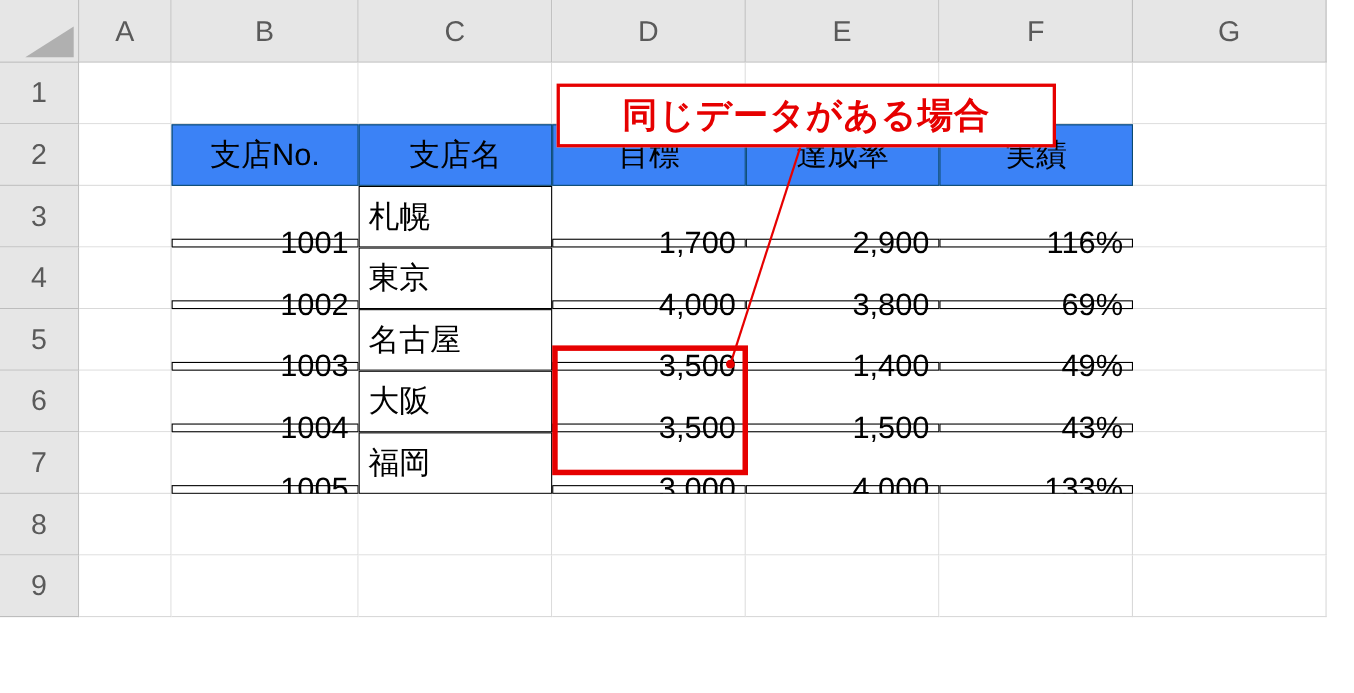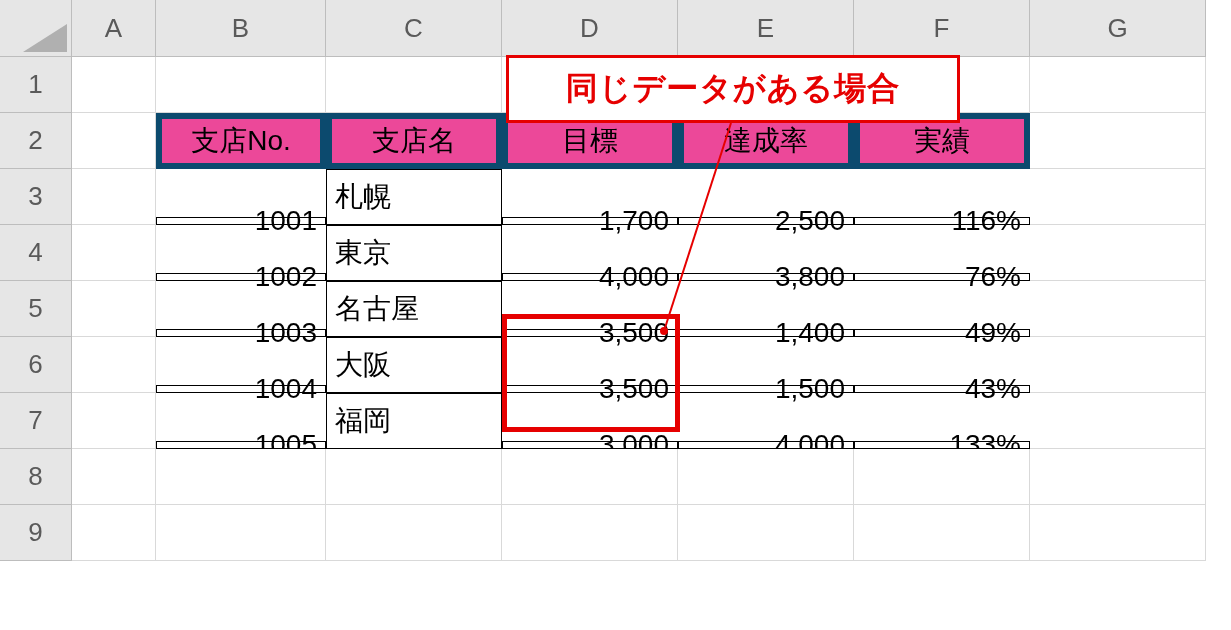"同じデータがある場合" .callout-box { height: 68px -> 58px; top: 55px -> 76px }
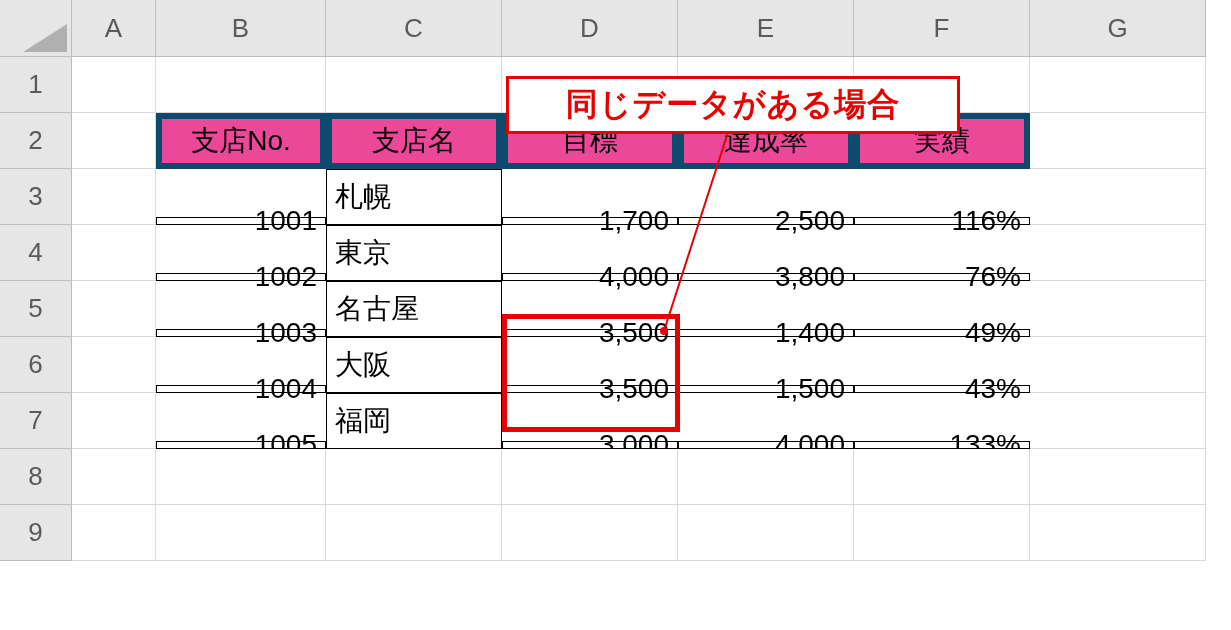"支店No." .thdr { background: #ec4899 -> #3b82f6; border: 6px solid #0c4a6e -> 1px solid #0c4a6e }
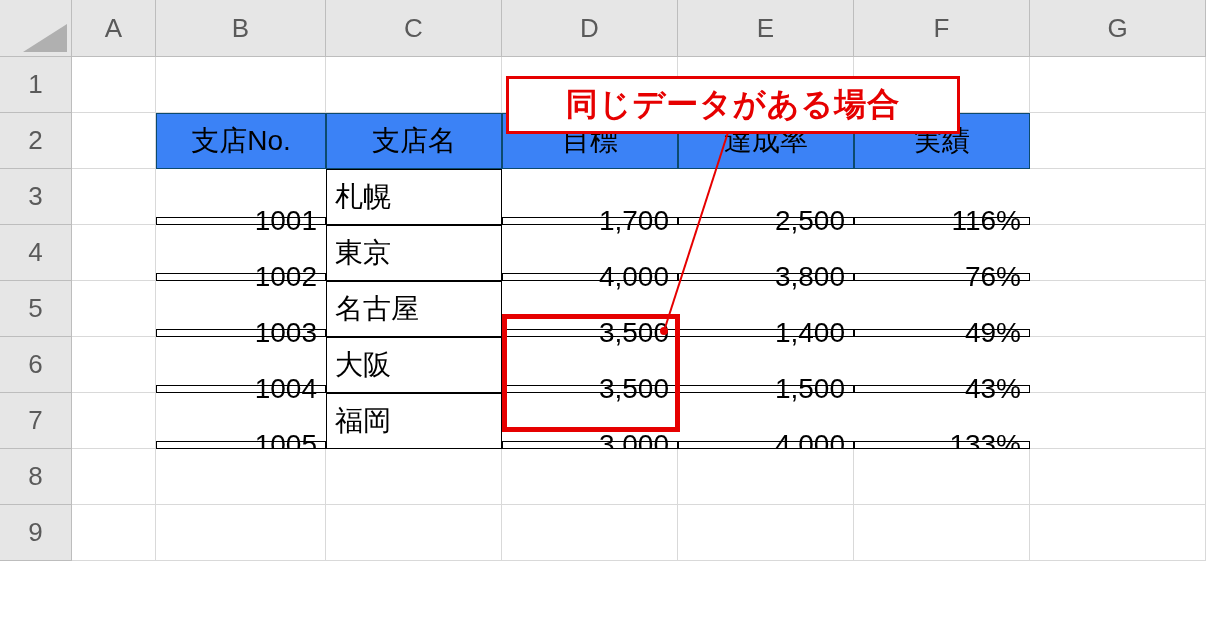"2,500" div.cell { text: 2,500 -> 2,900 }
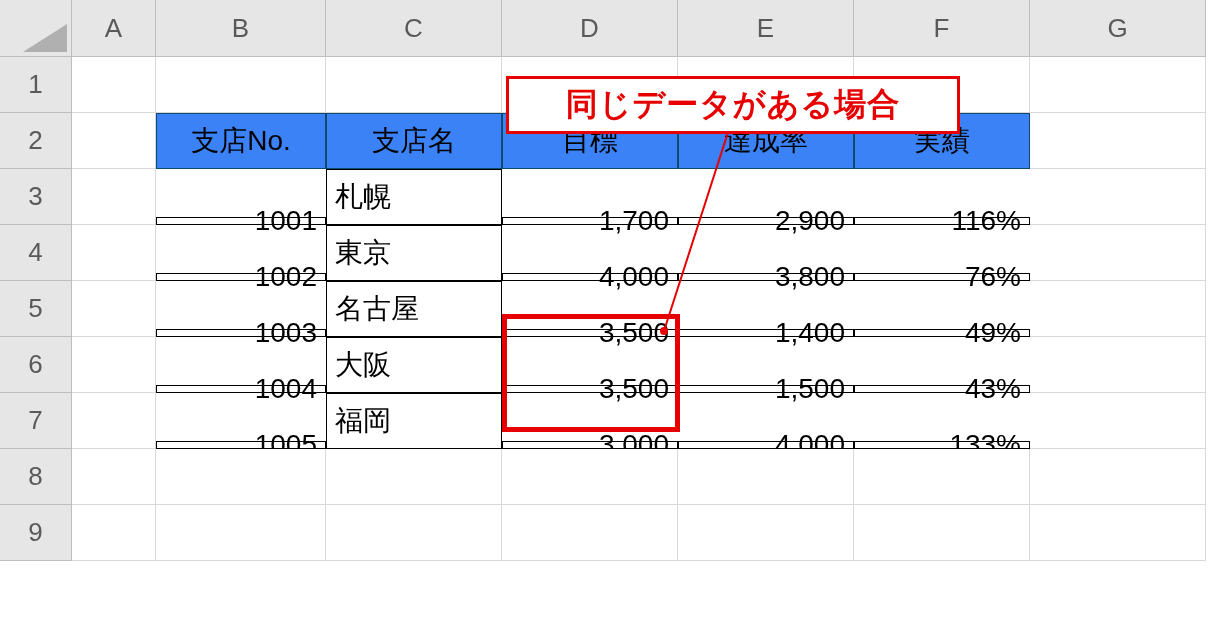"76%" div.cell { text: 76% -> 69% }
